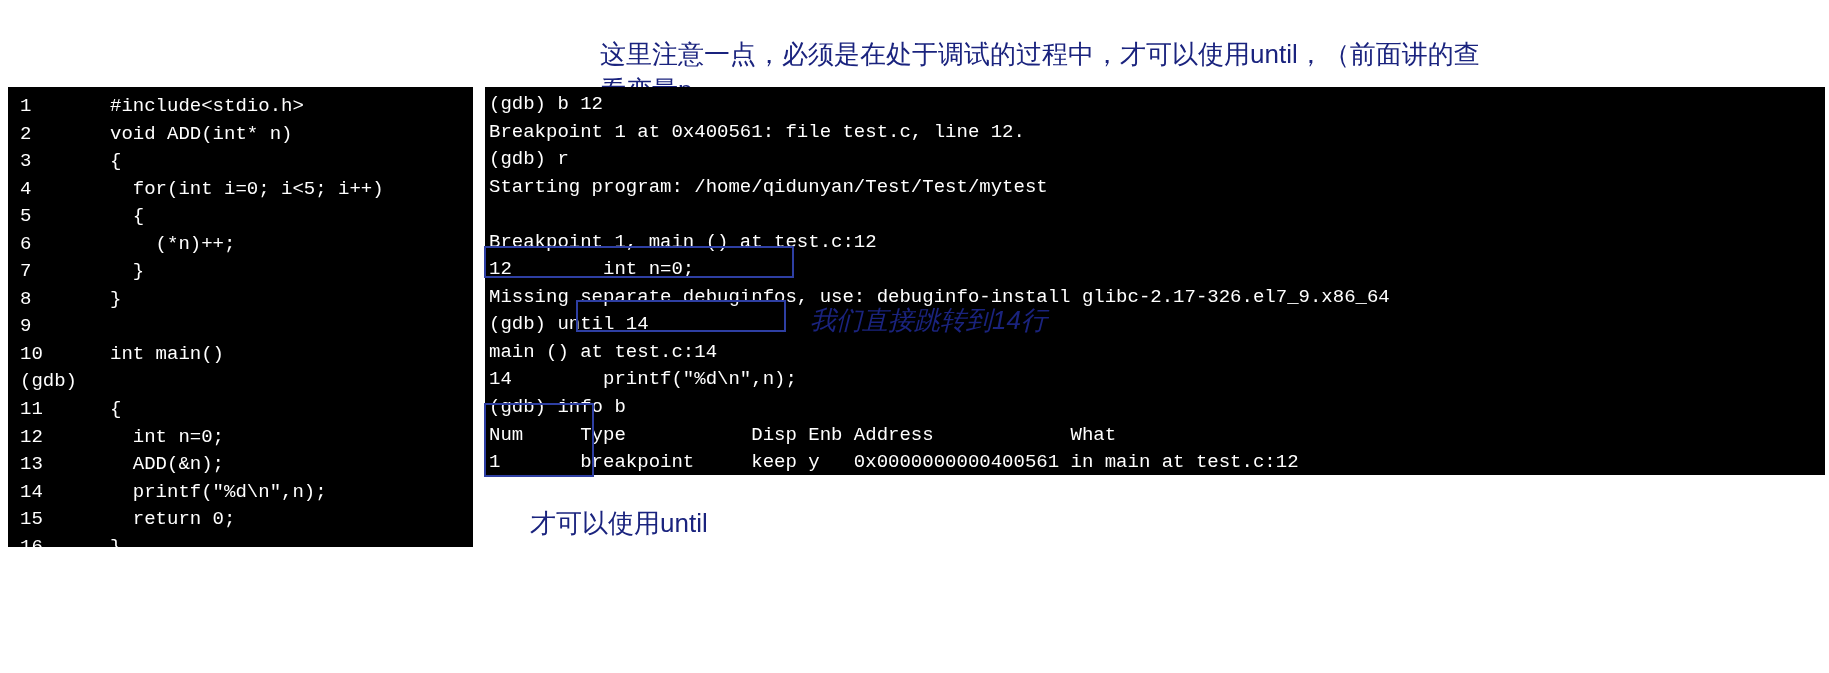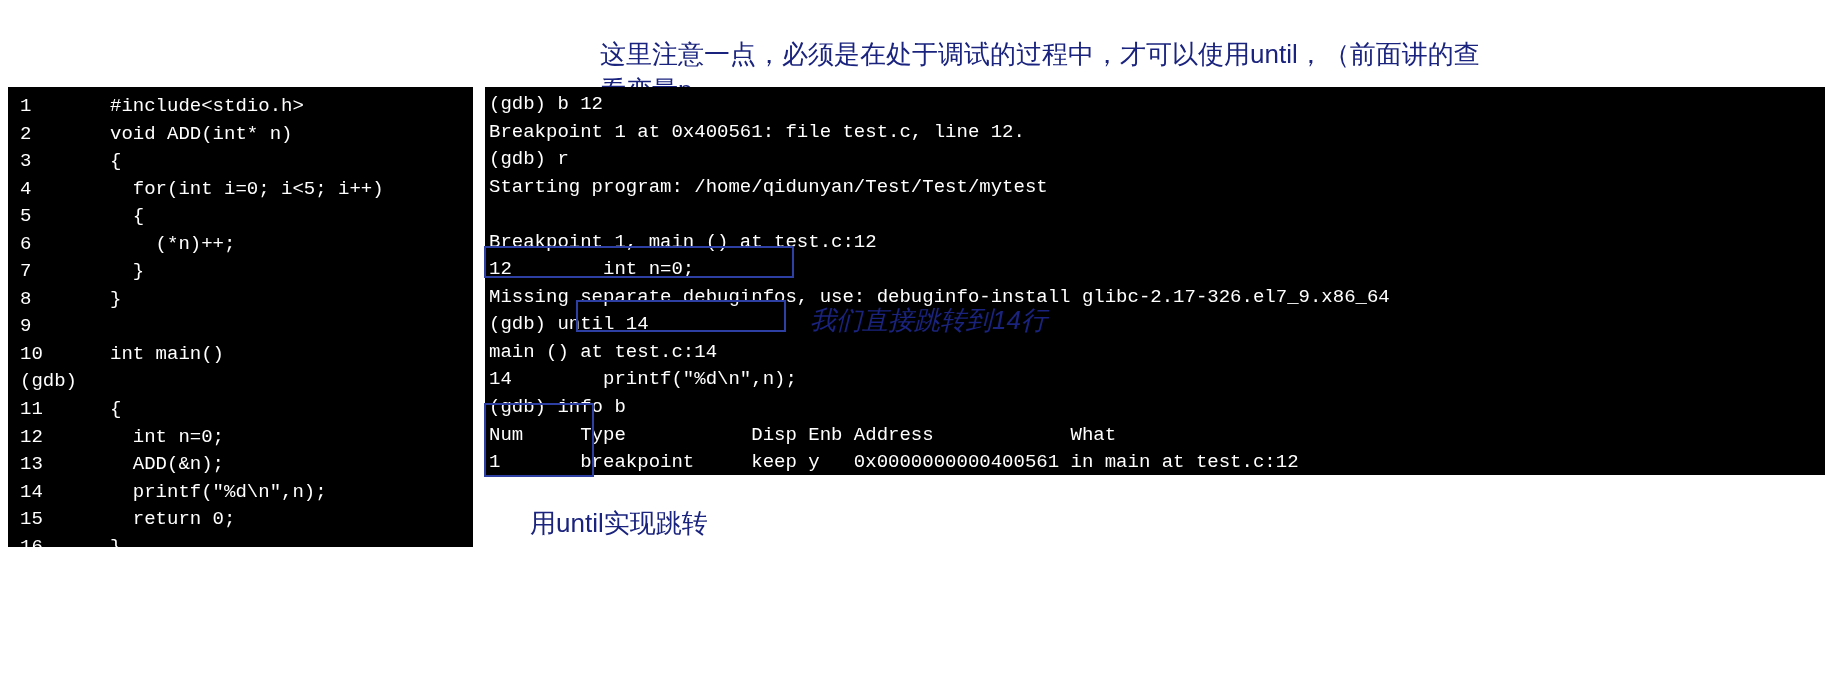"用until实现跳转" div { text: 用until实现跳转 -> 才可以使用until }
